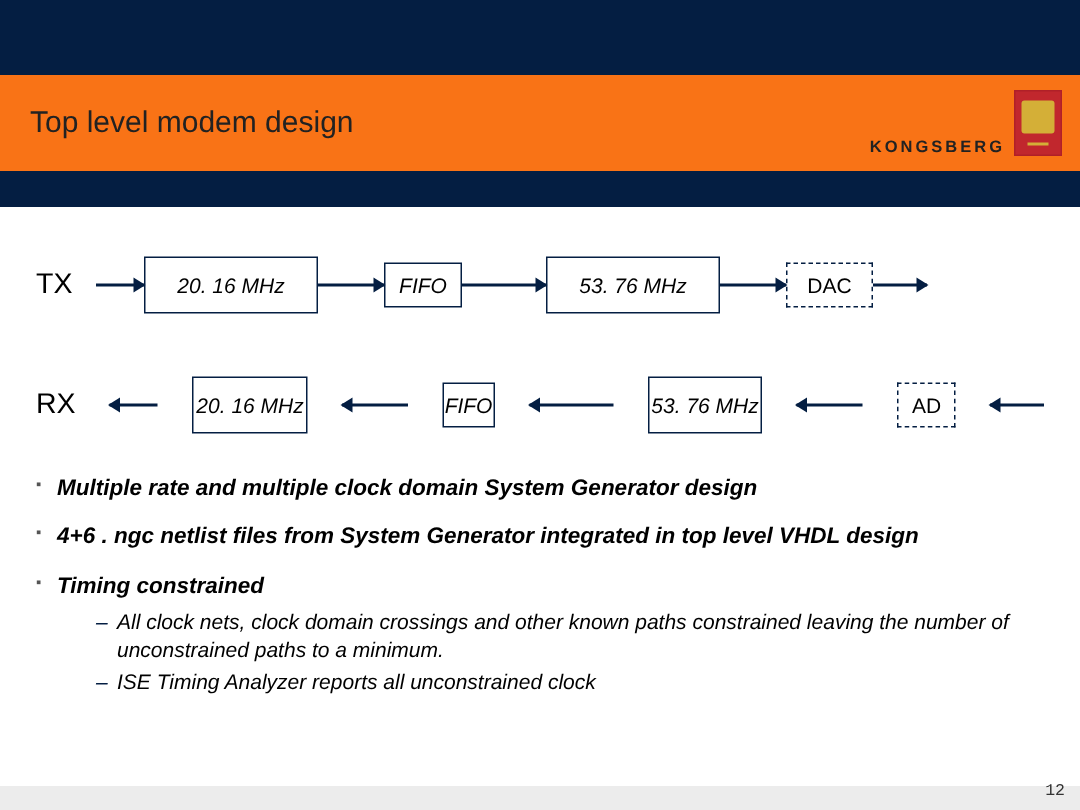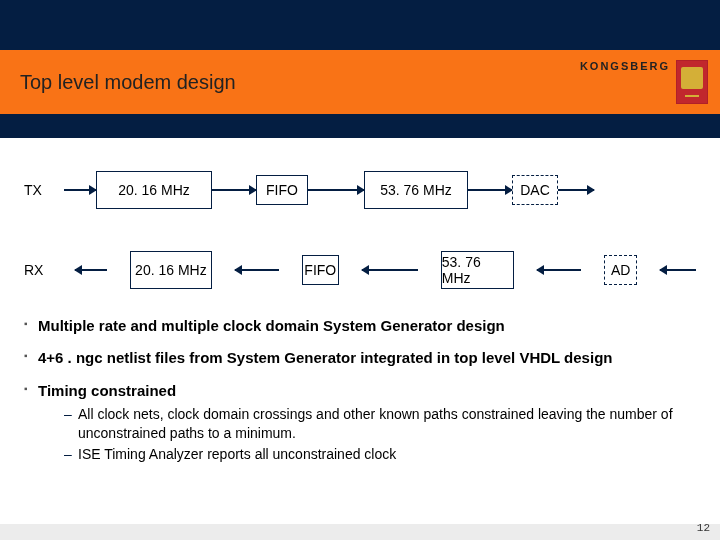"KONGSBERG" .logo { align-items: flex-start -> flex-end }
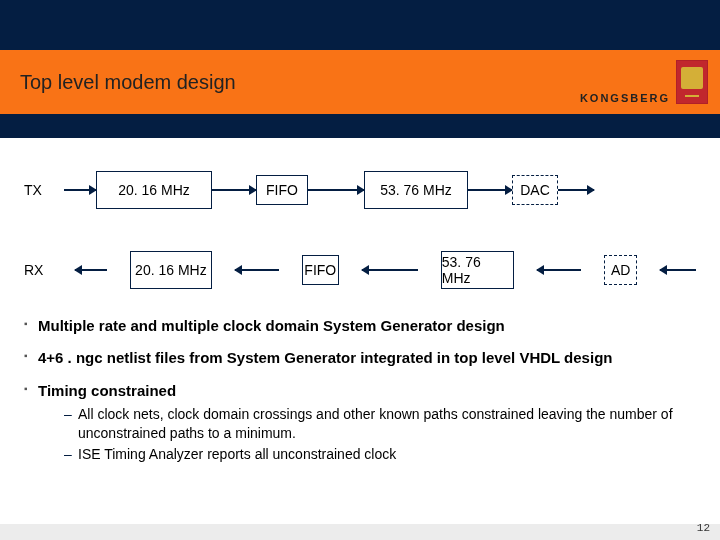"TX" .lbl { font-size: 14px -> 19px }
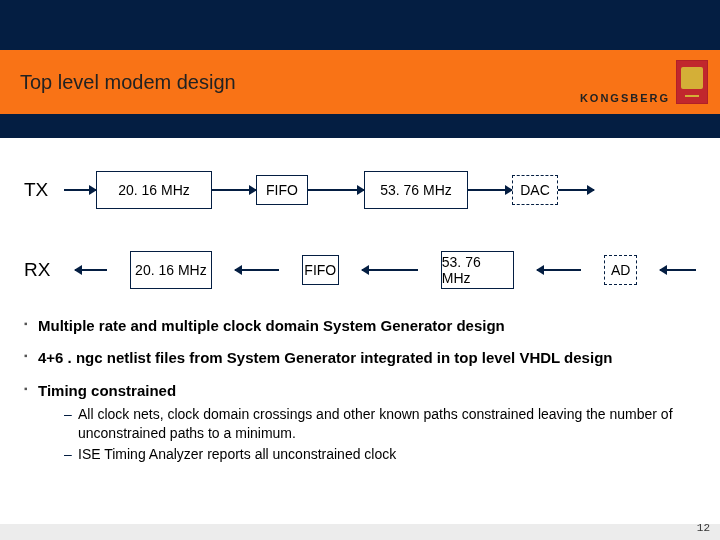"20. 16 MHz" .box-solid { font-style: none -> italic }
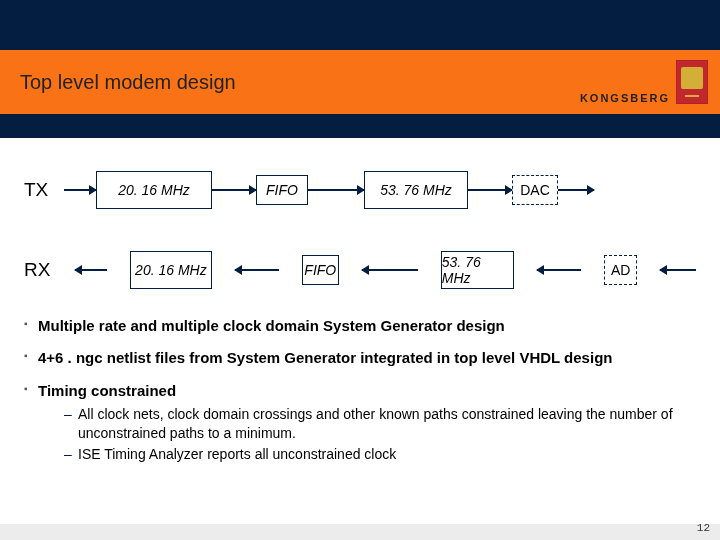"53. 76 MHz" .b-clock2 { width: 104px -> 116px }
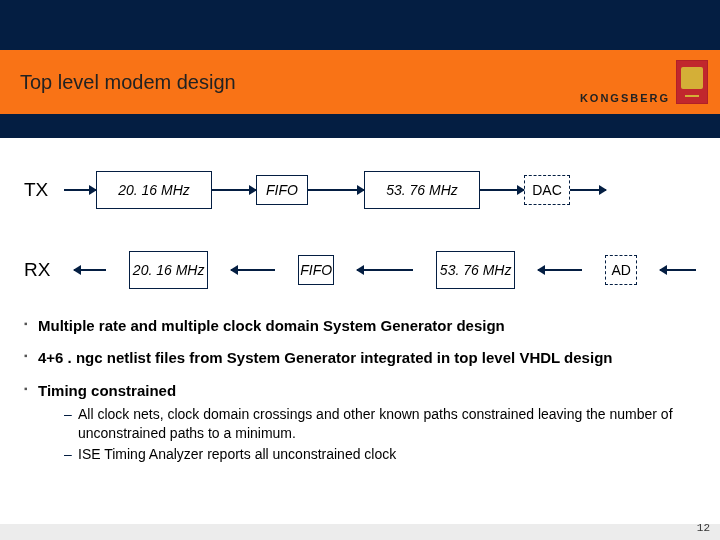"DAC" .b-end { width: 46px -> 58px }
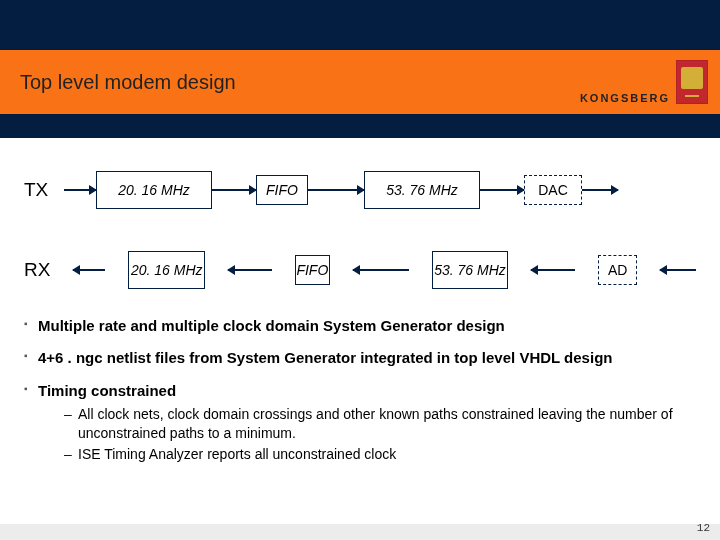"Multiple rate and multiple clock" .bullets ul { font-style: none -> italic }
